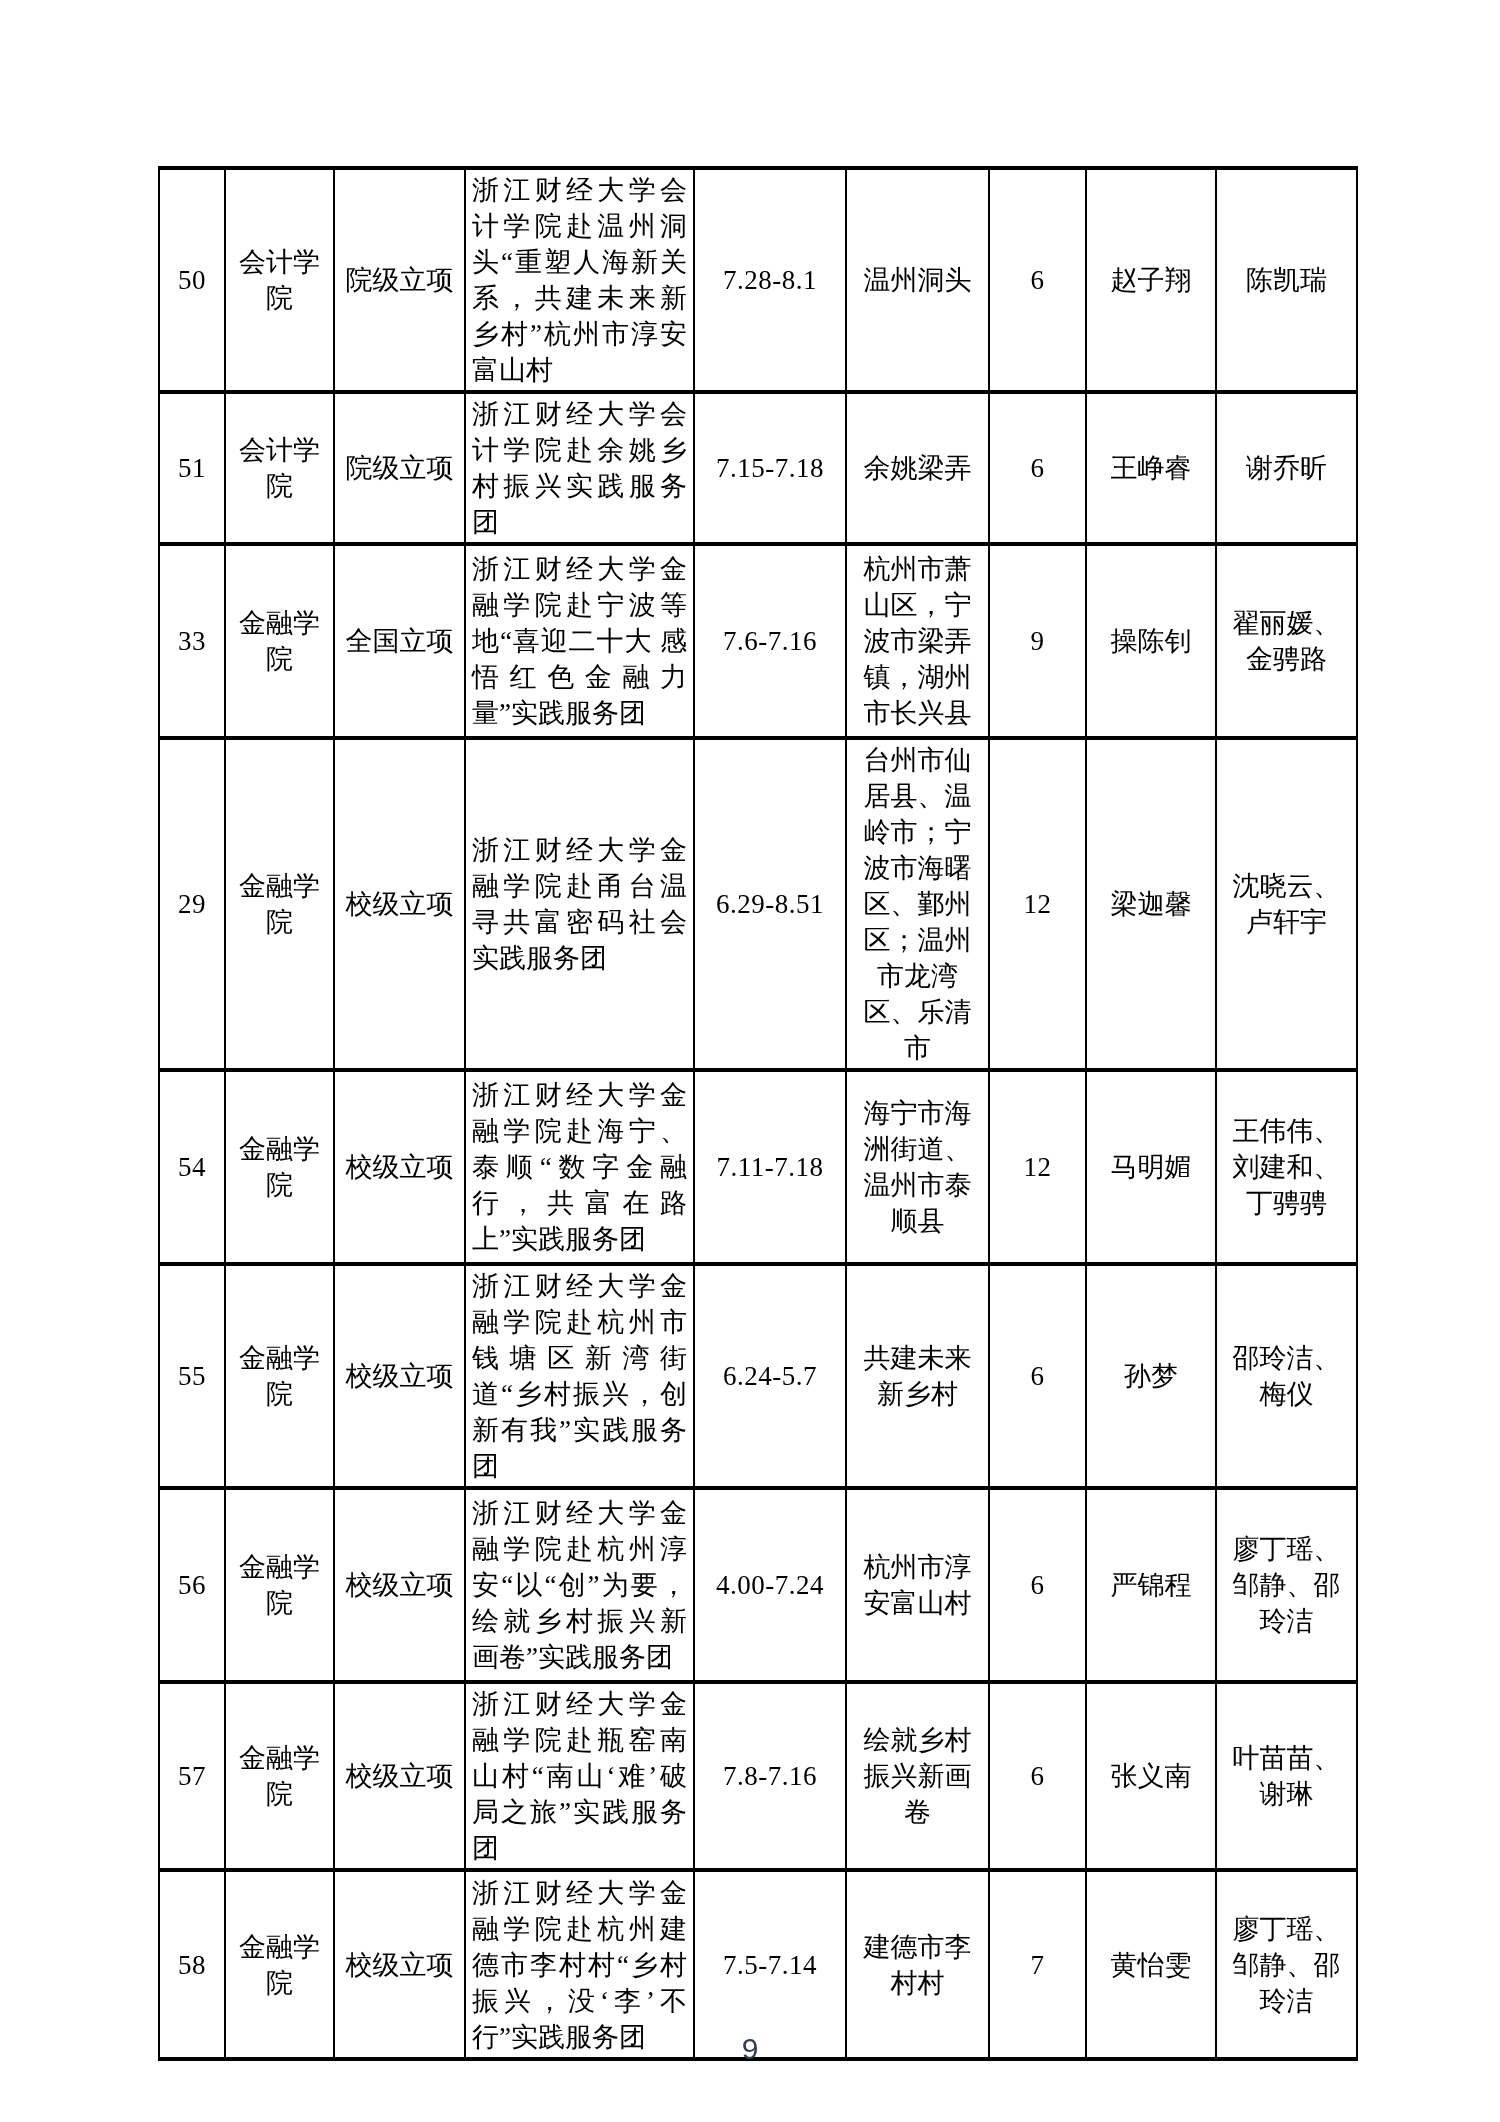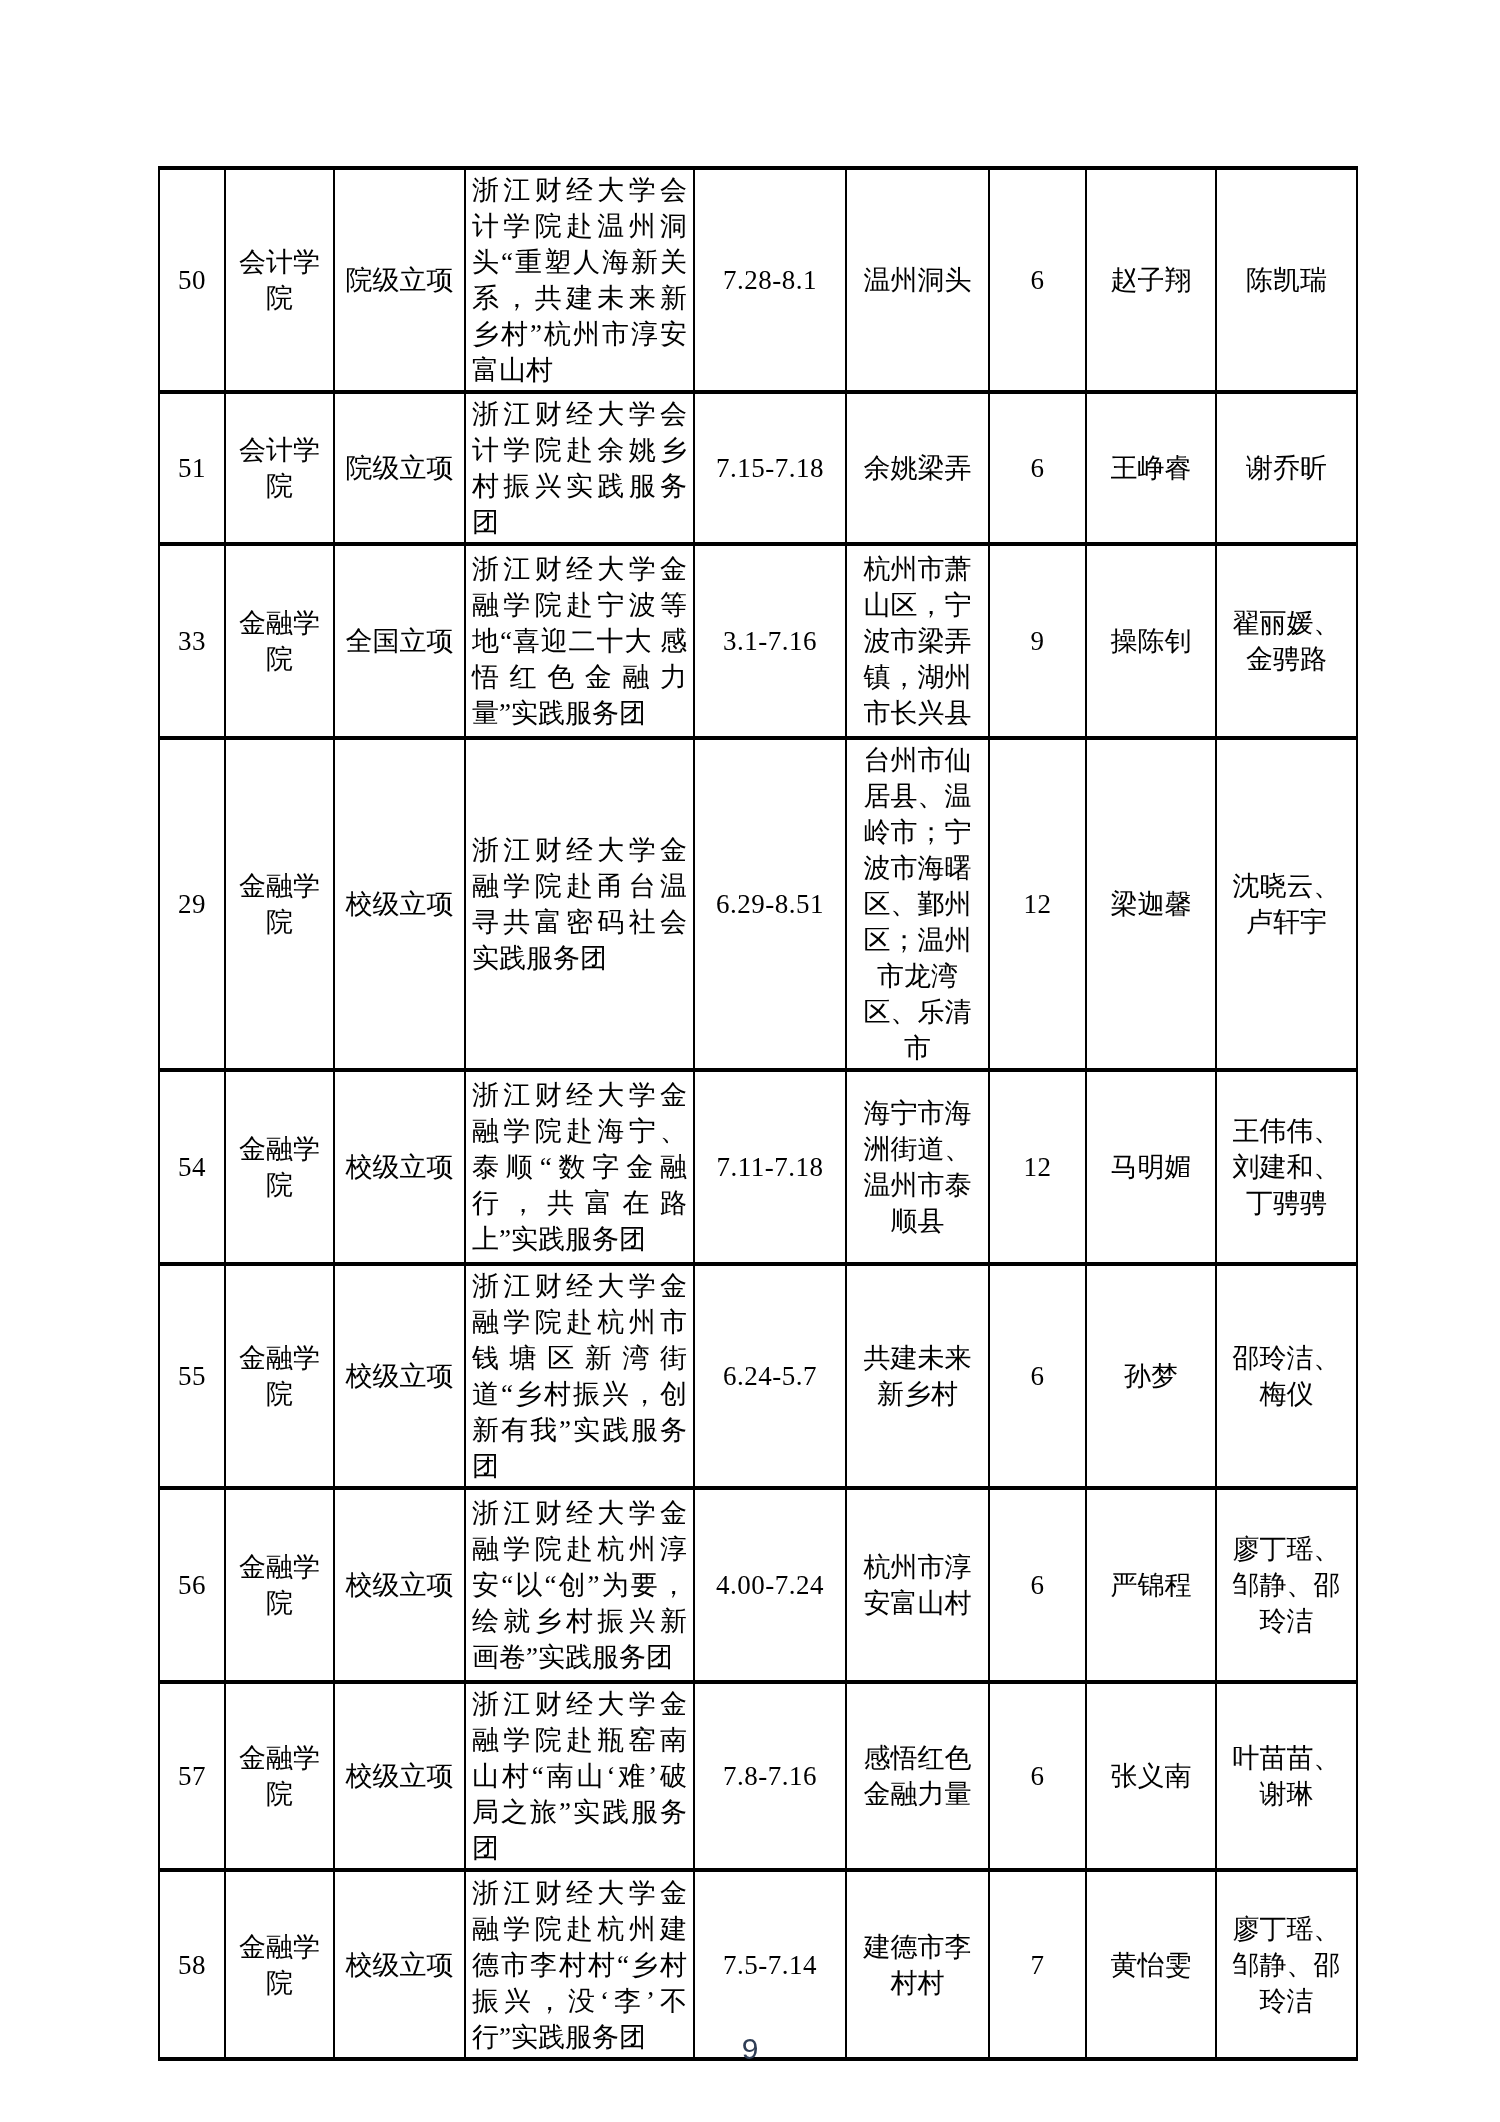"3.1-7.16" td.c-dates { text: 3.1-7.16 -> 7.6-7.16 }
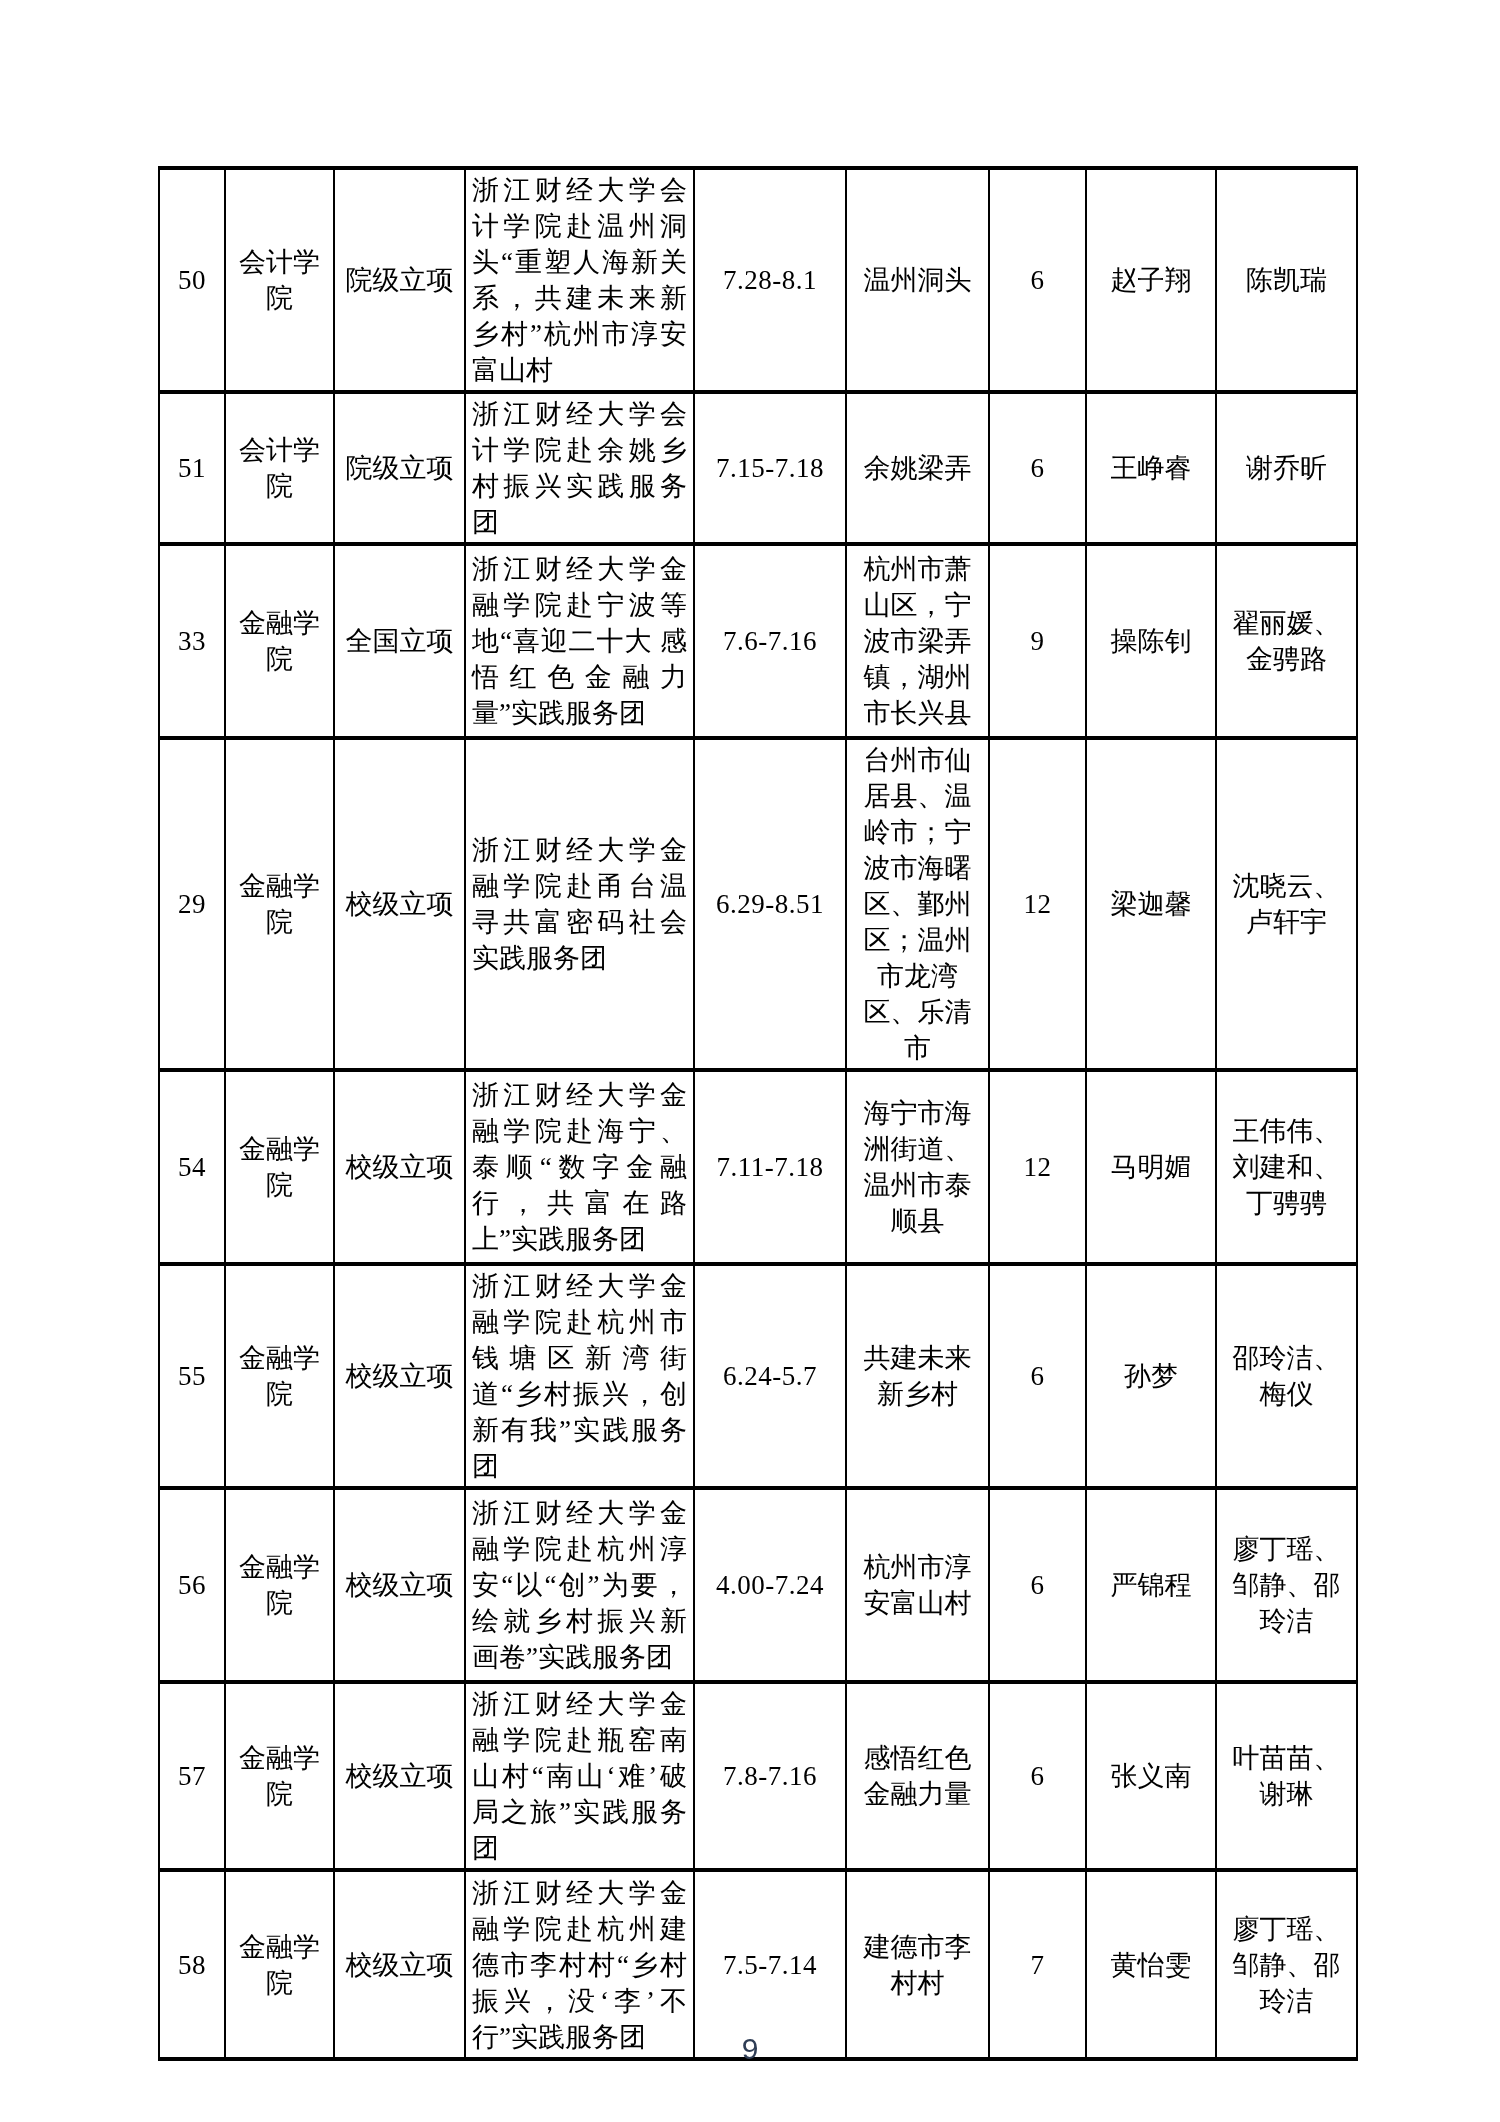"感悟红色金融力量" td.c-location { text: 感悟红色金融力量 -> 绘就乡村振兴新画卷 }
